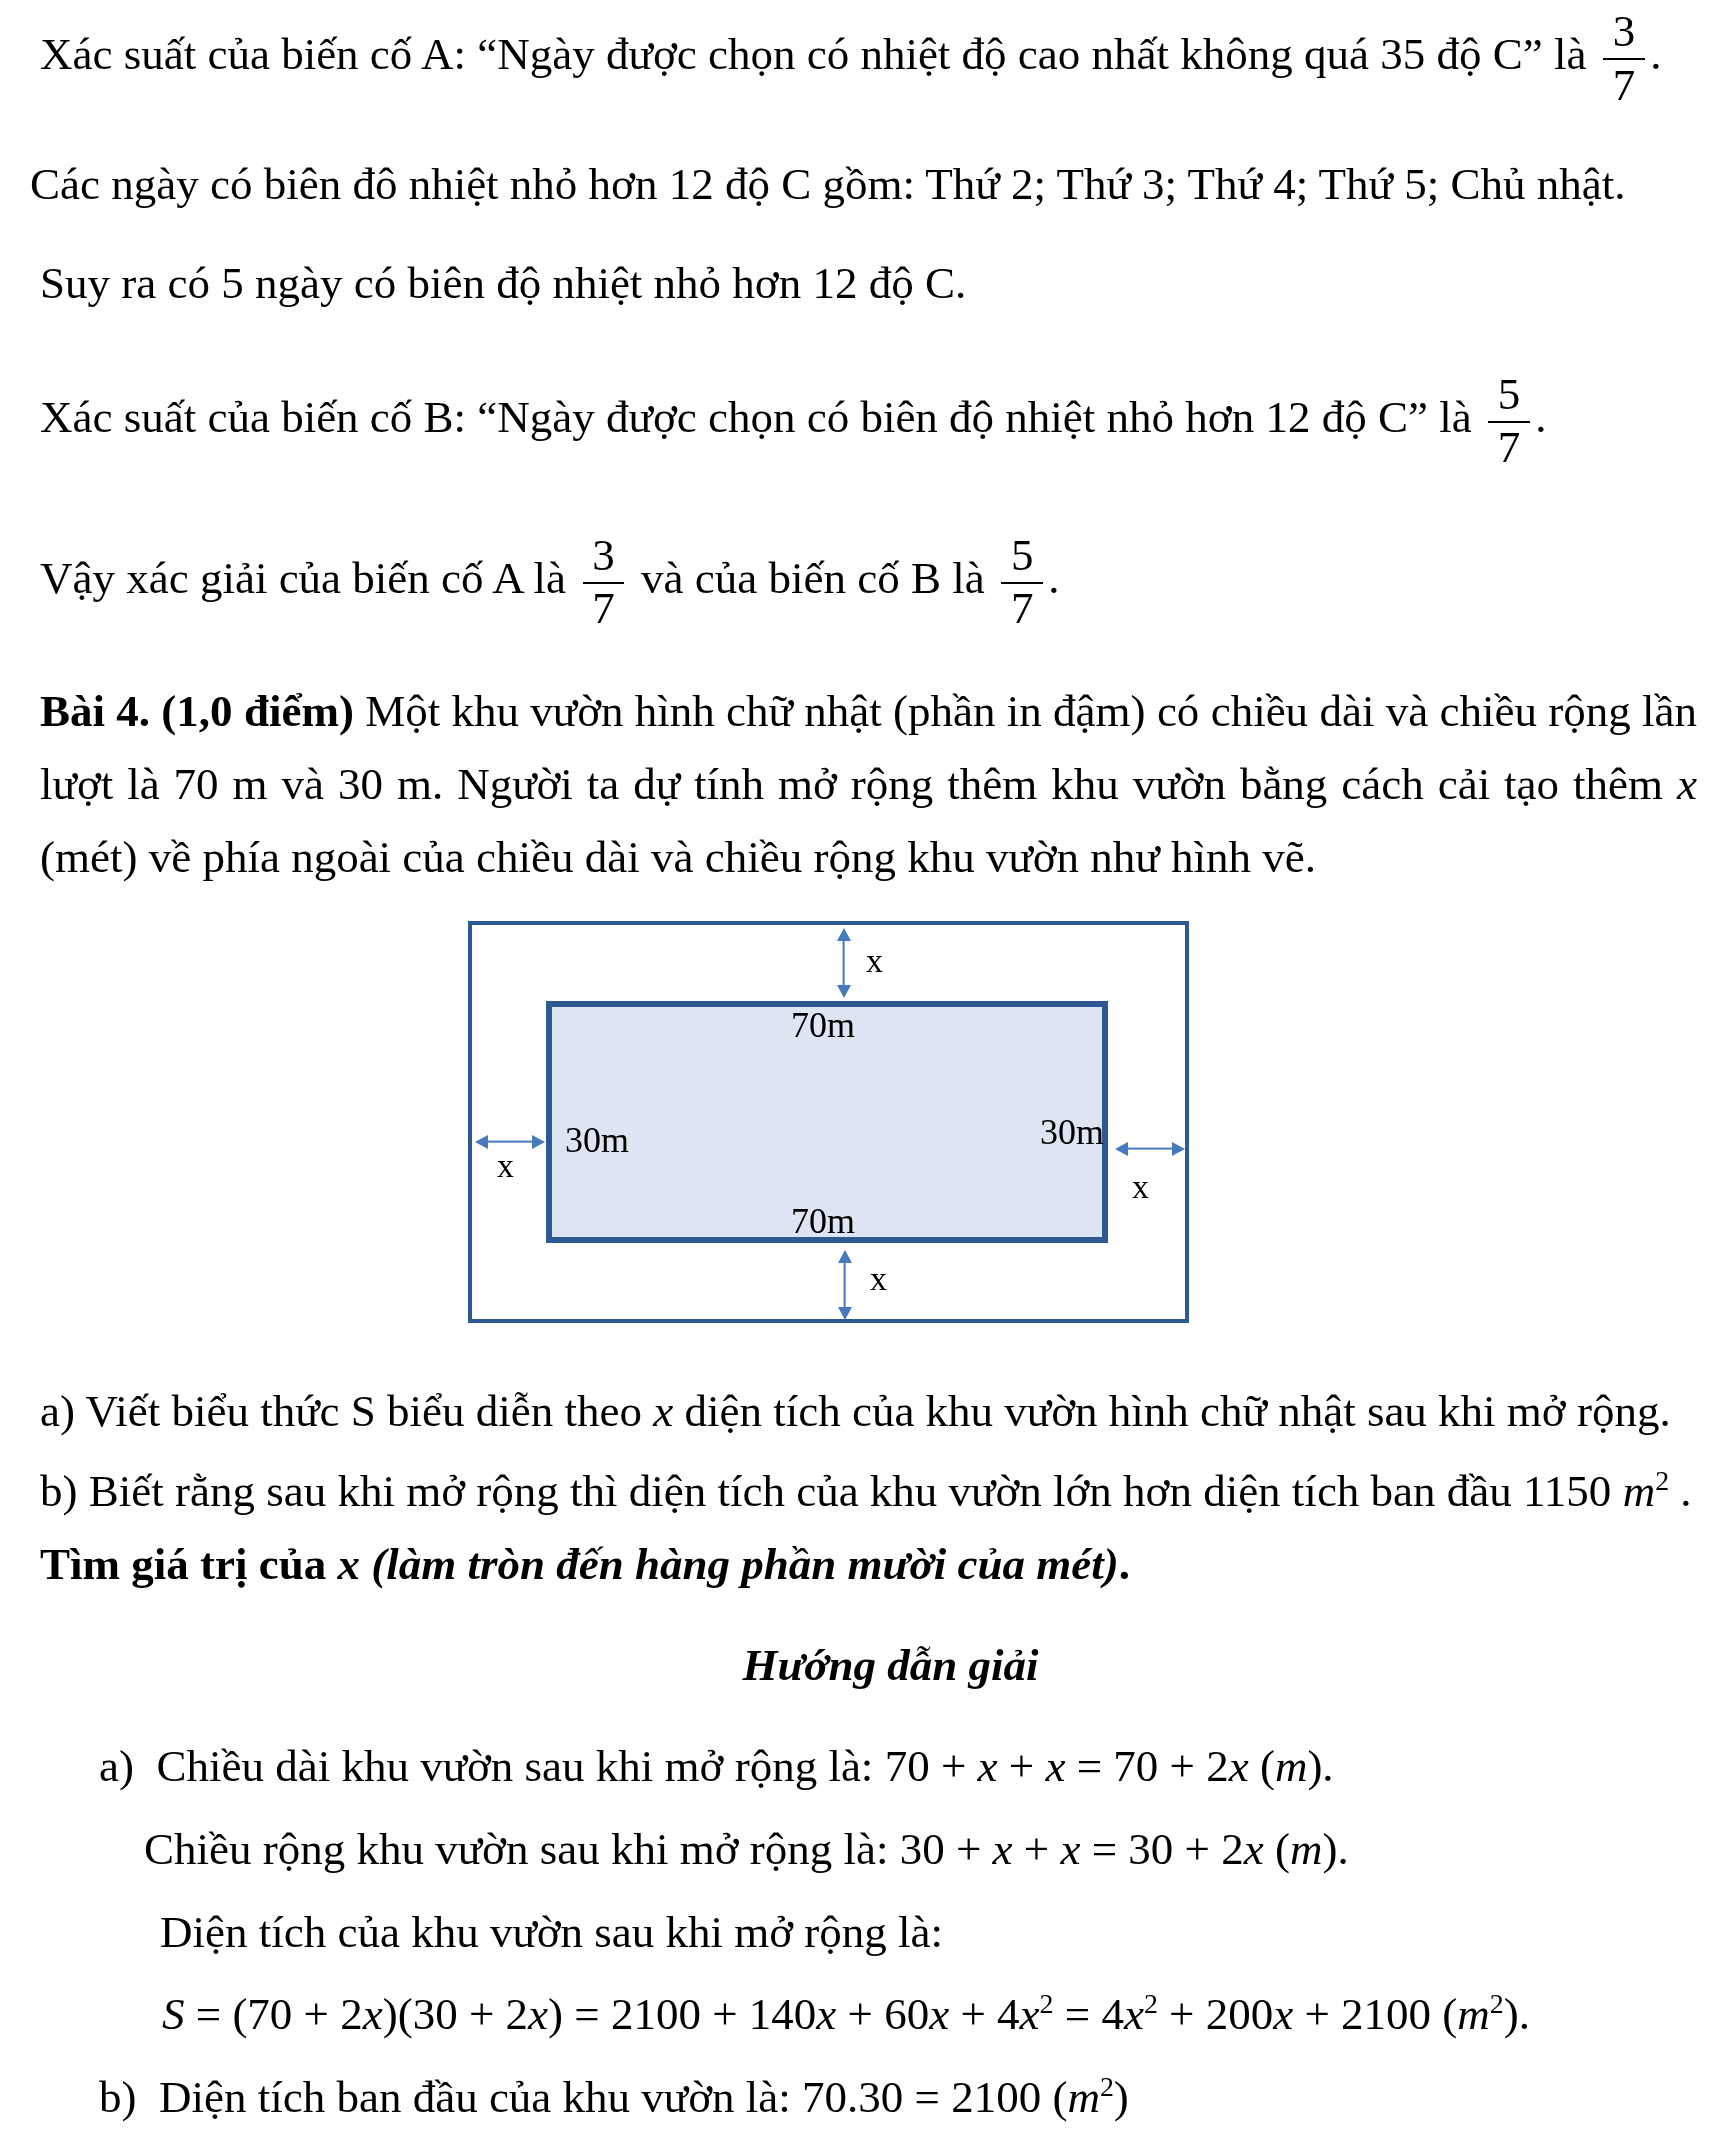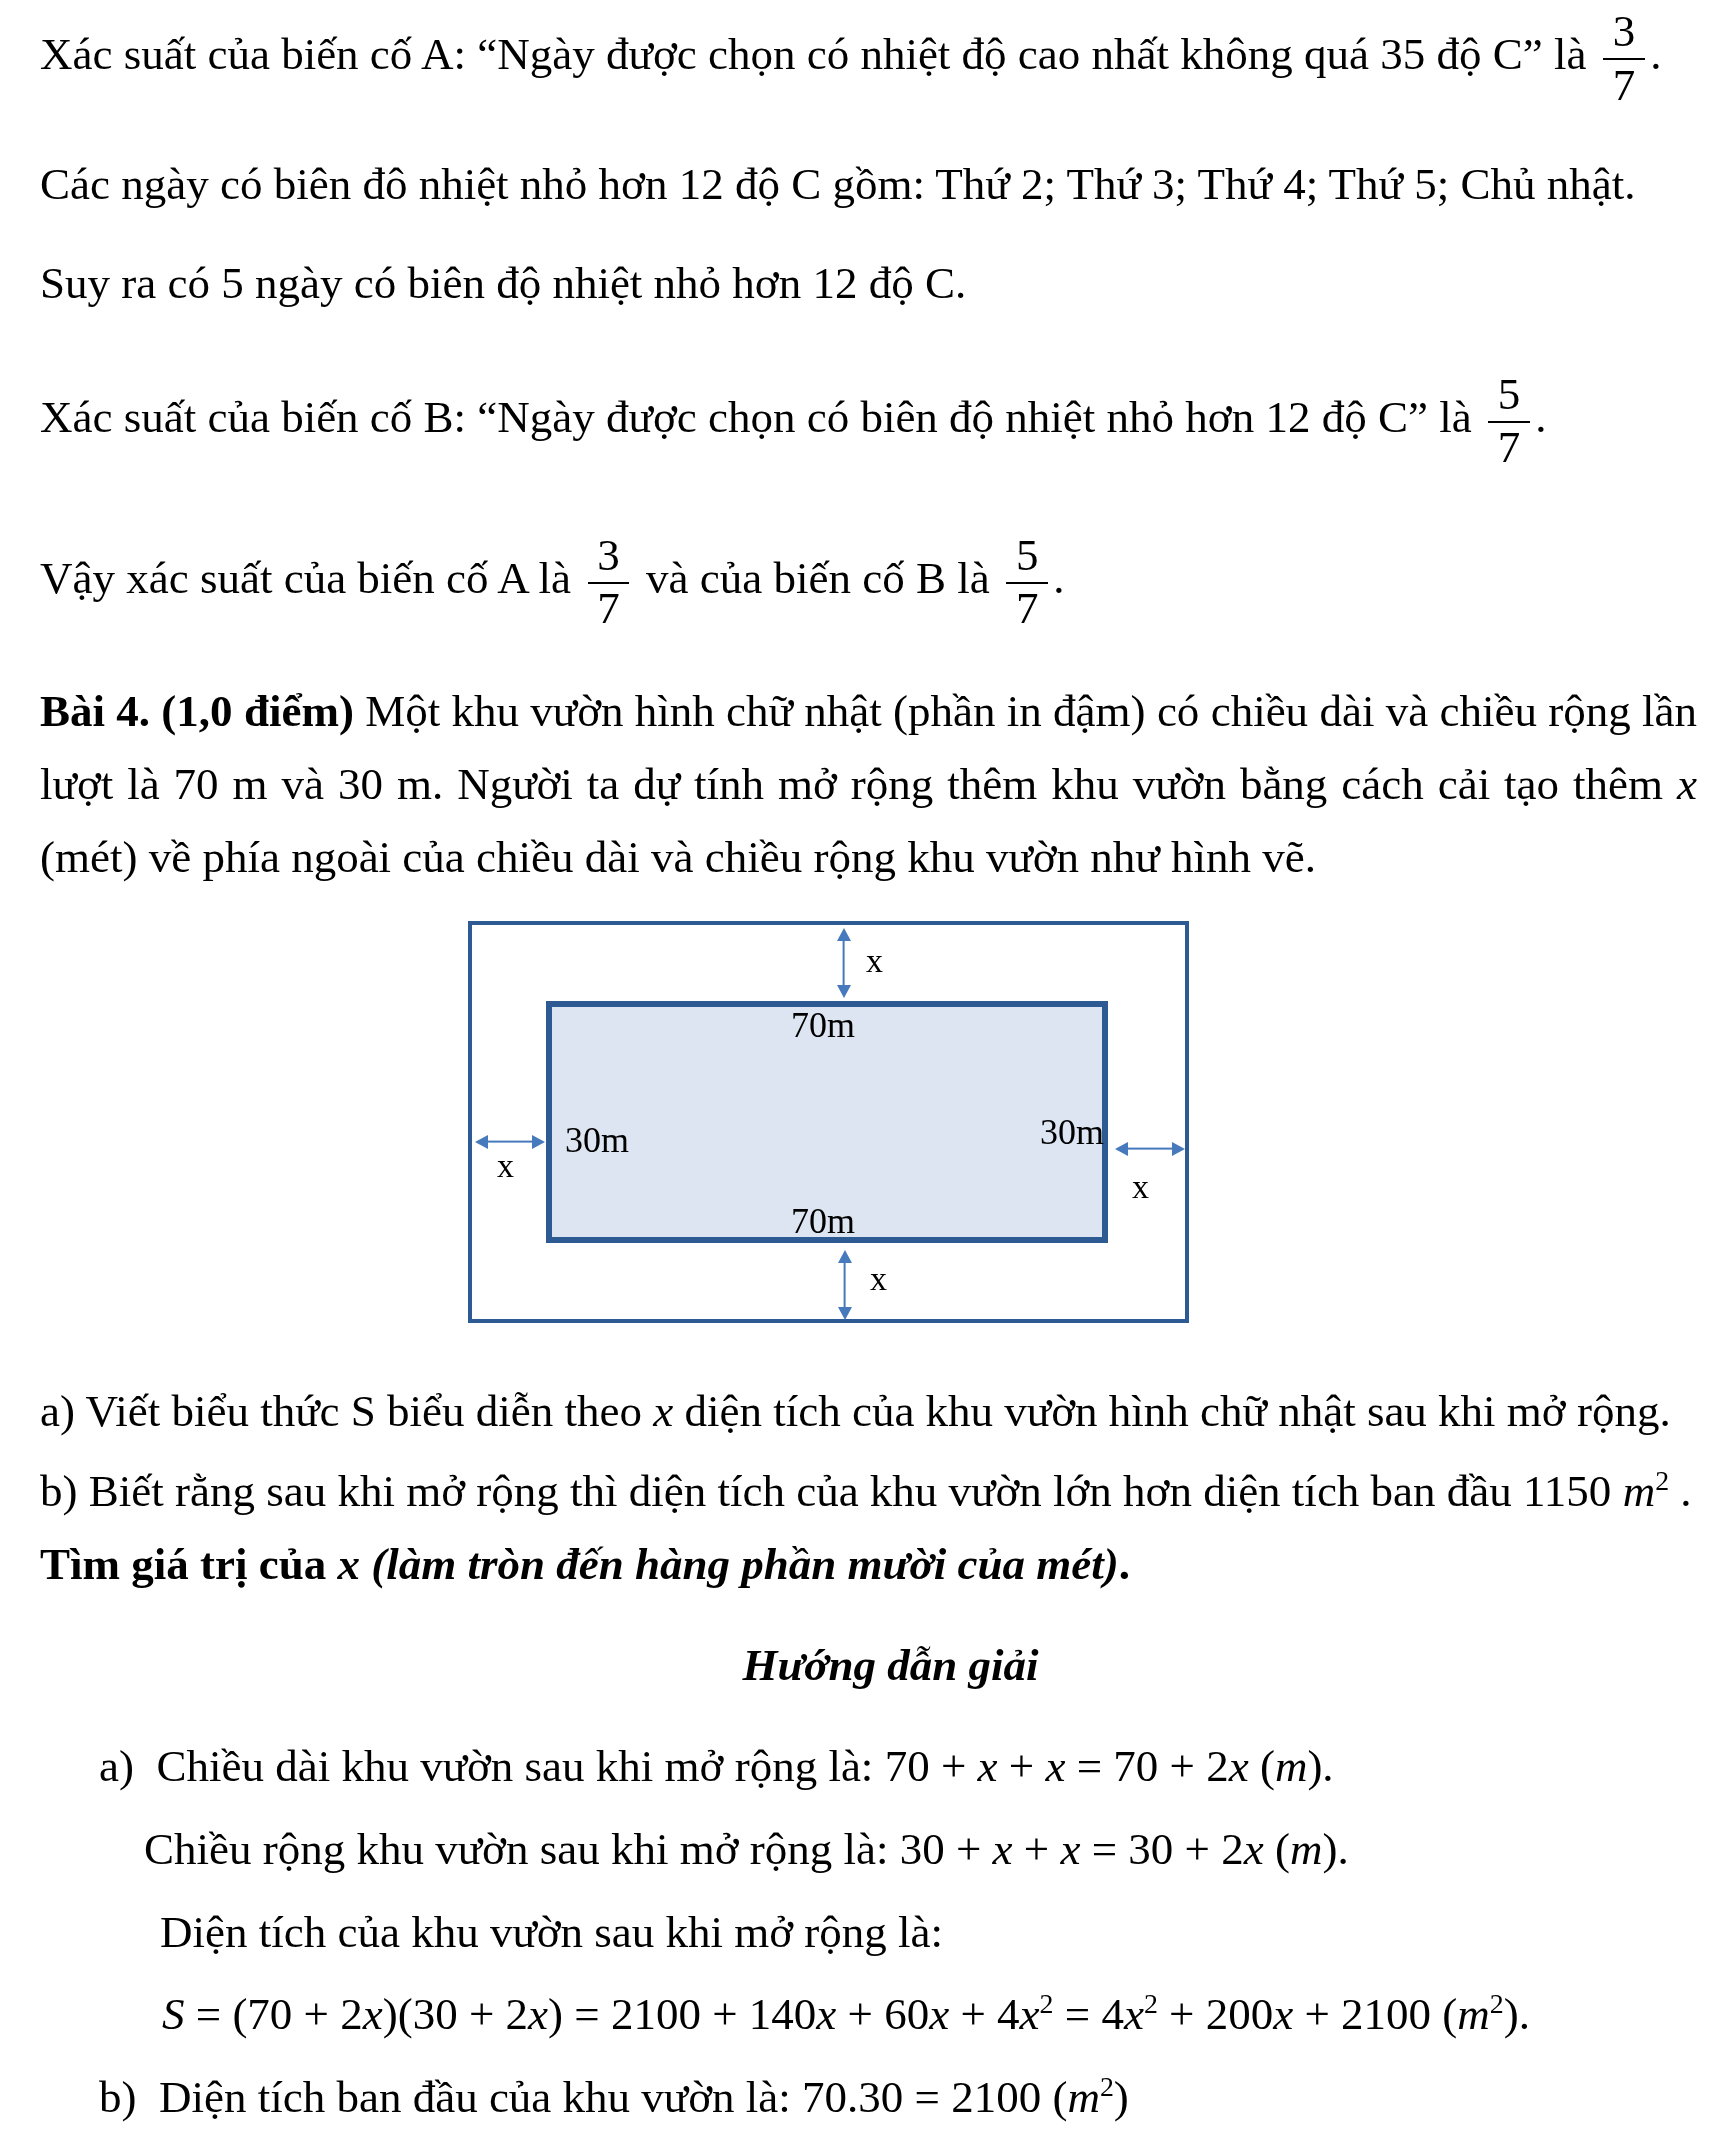"Các ngày có biên đô" div.line { left: 40px -> 30px }
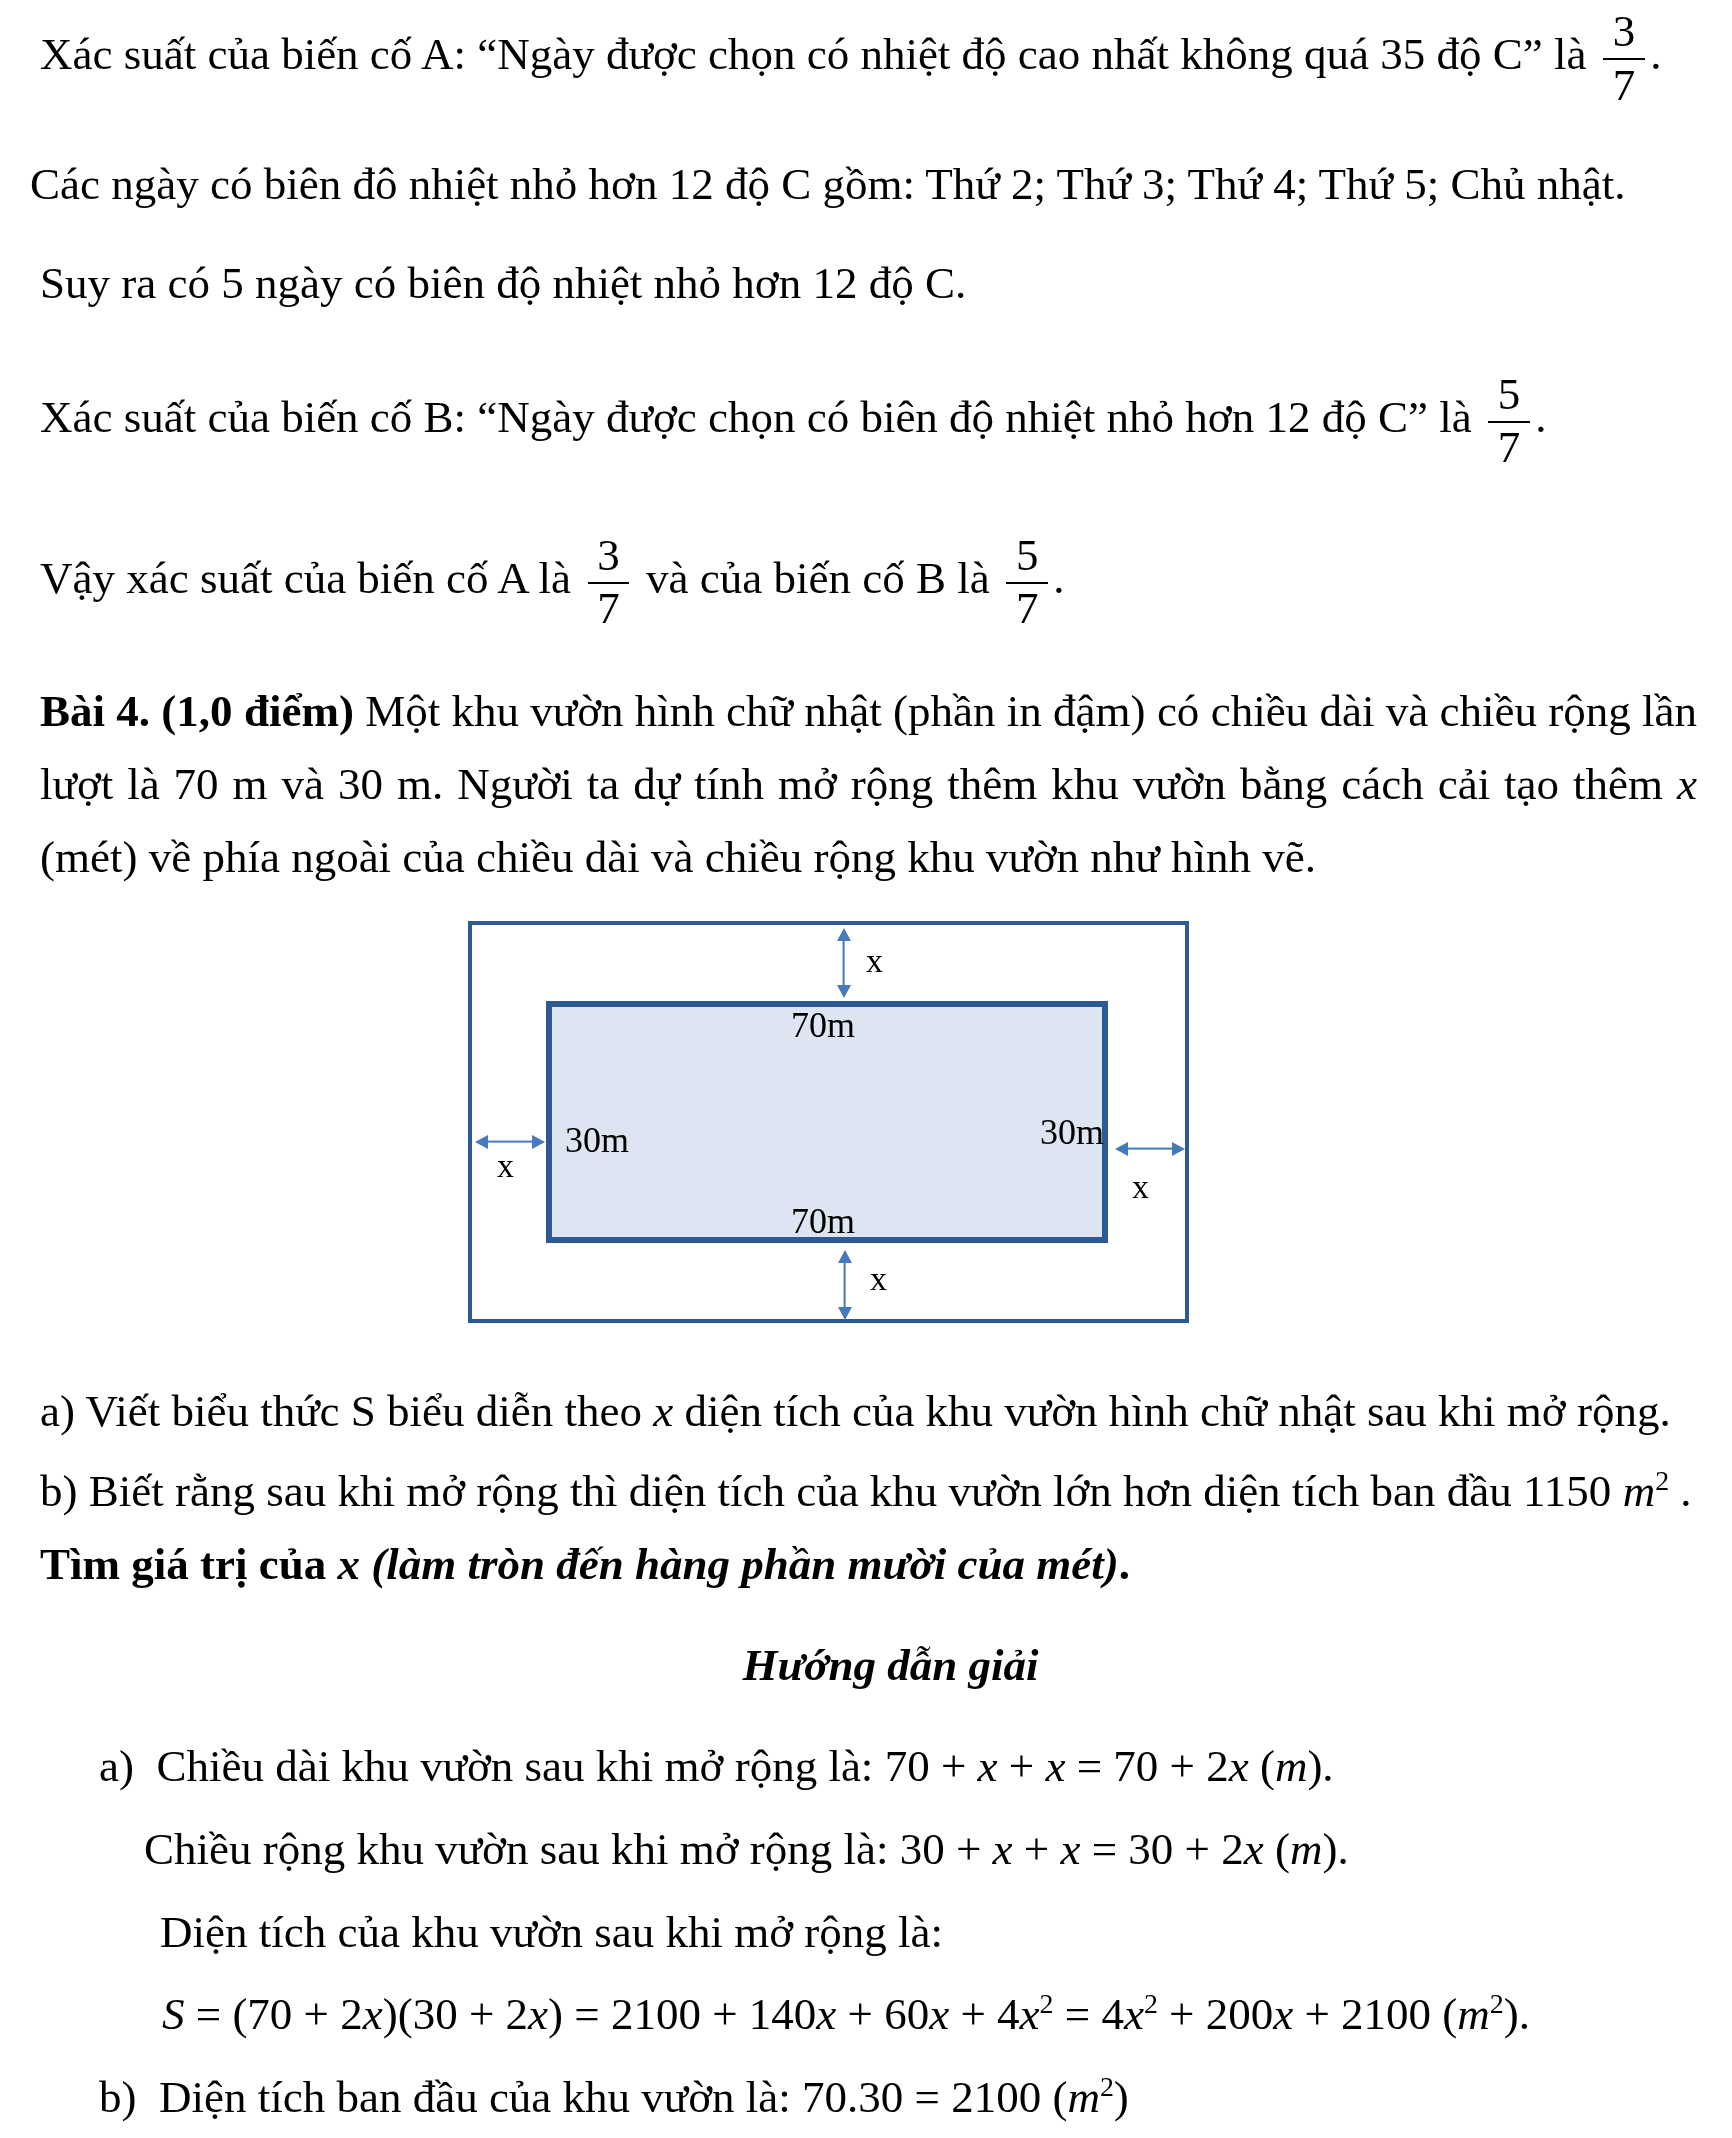"Vậy xác suất của biến" span.run-n { text: suất -> giải }
